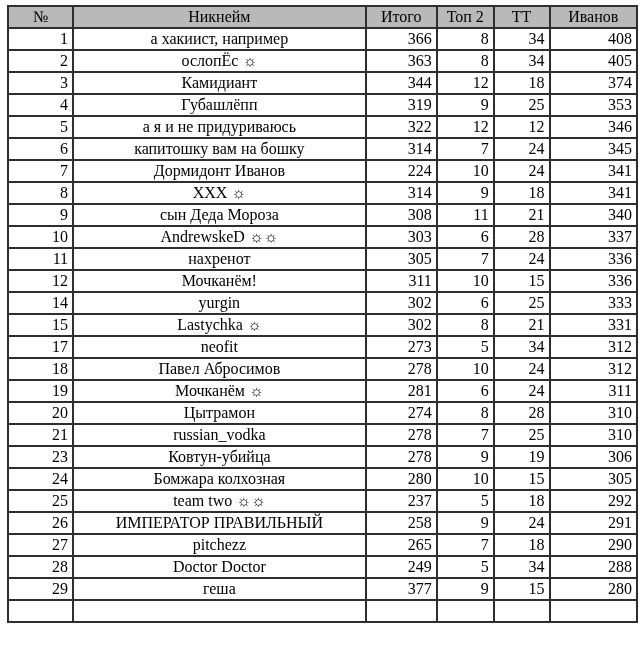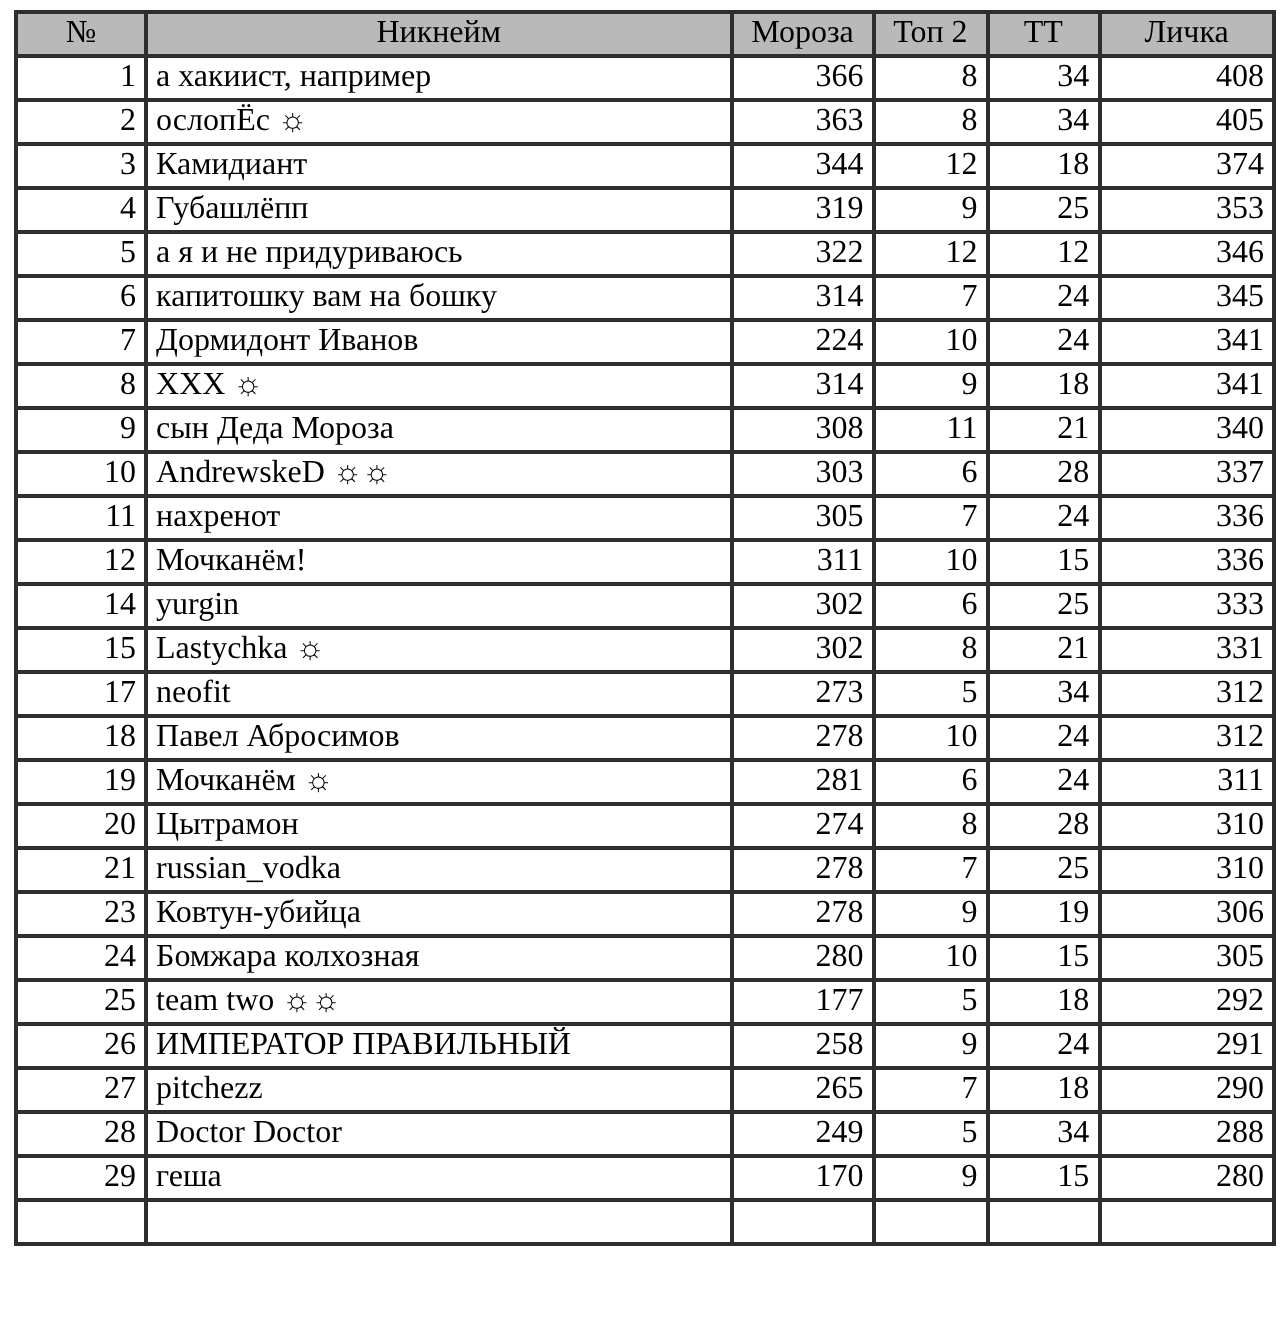"Мороза" th { text: Мороза -> Итого }
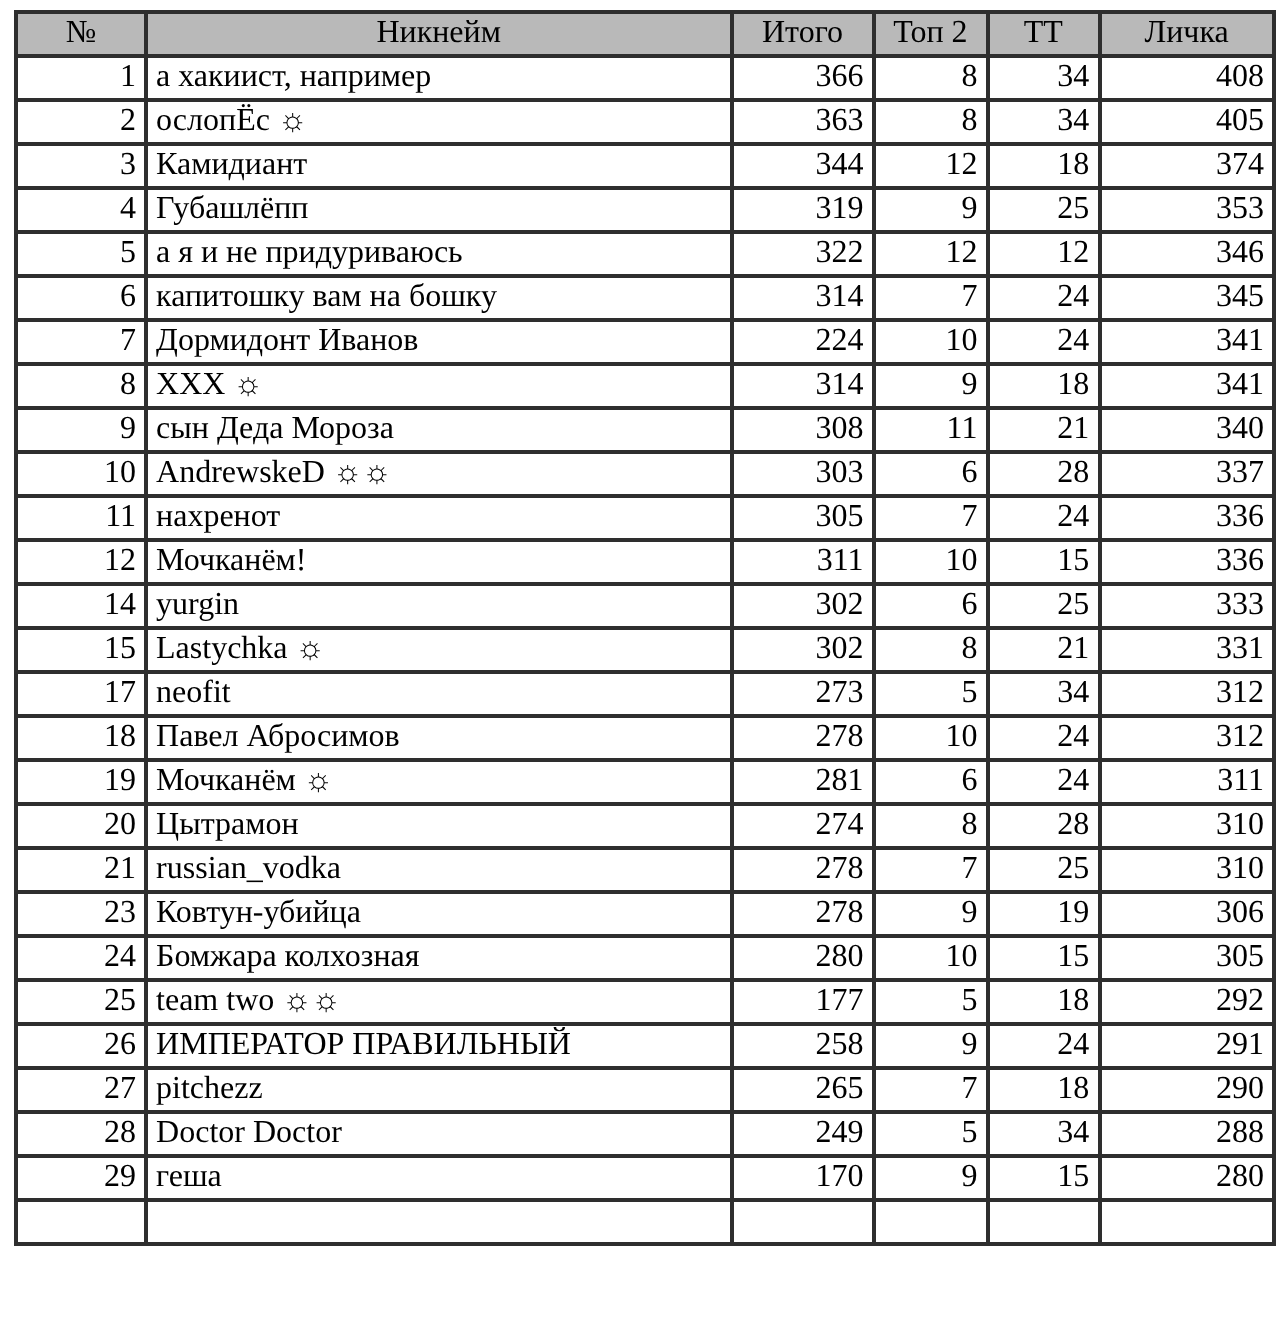"Личка" th { text: Личка -> Иванов }
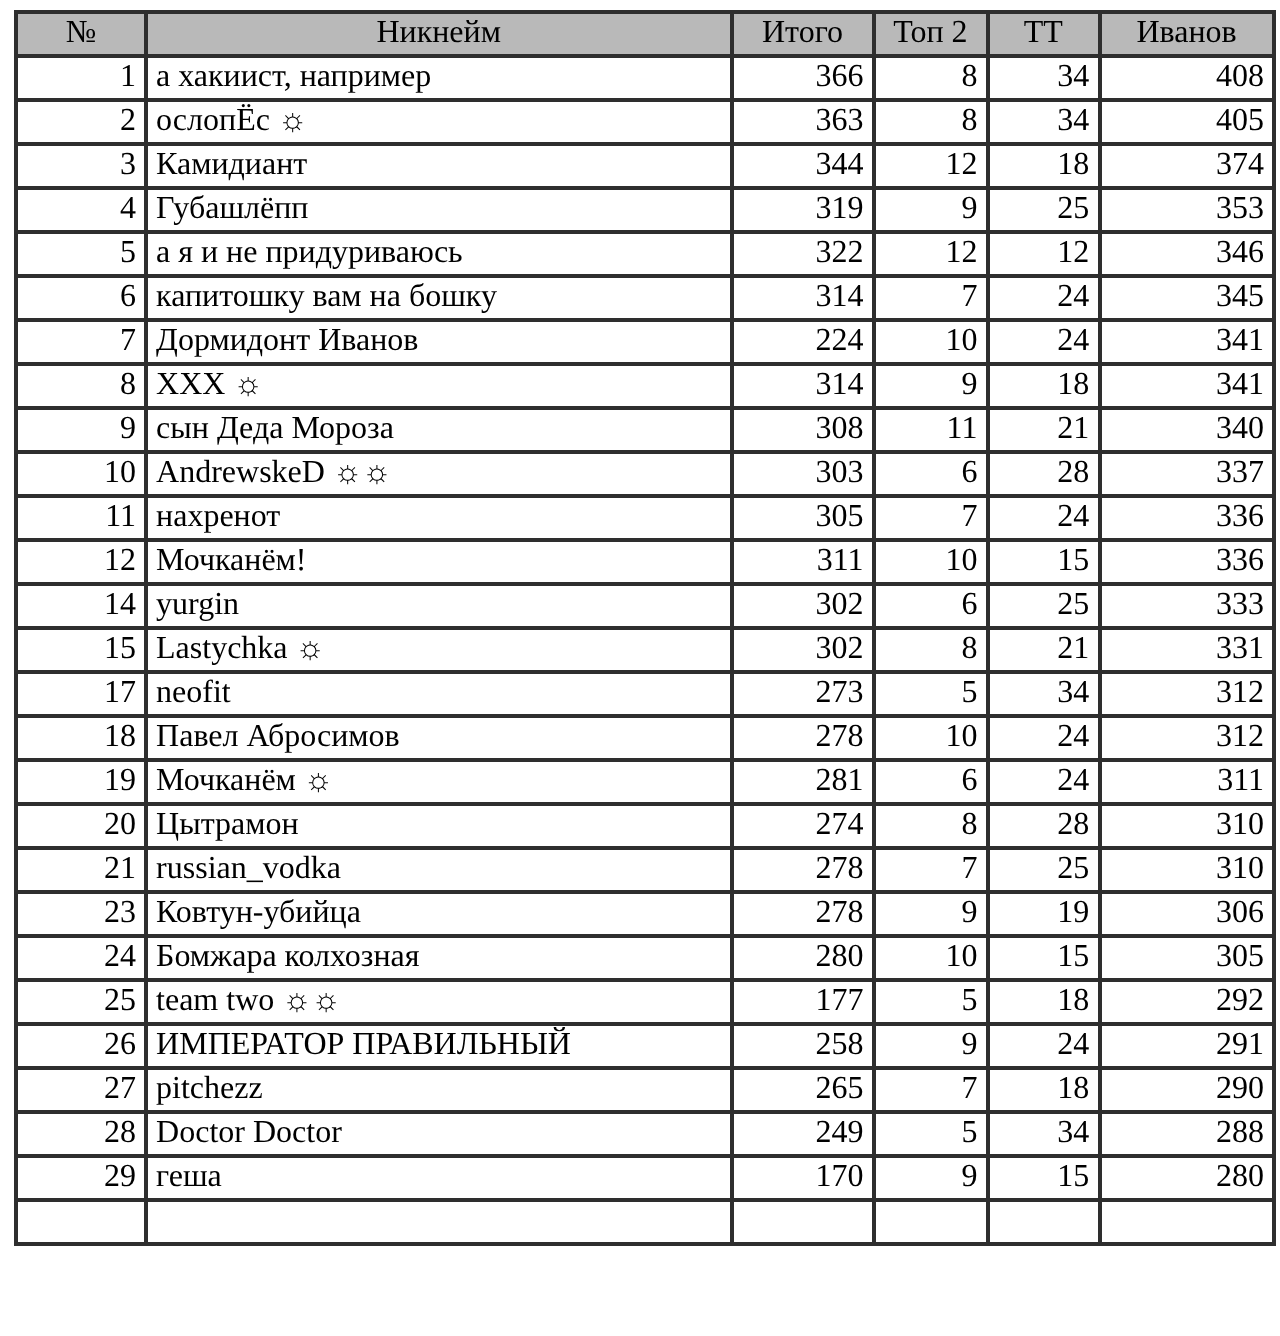"а хакиист, например" td.c-nick { text-align: left -> center }
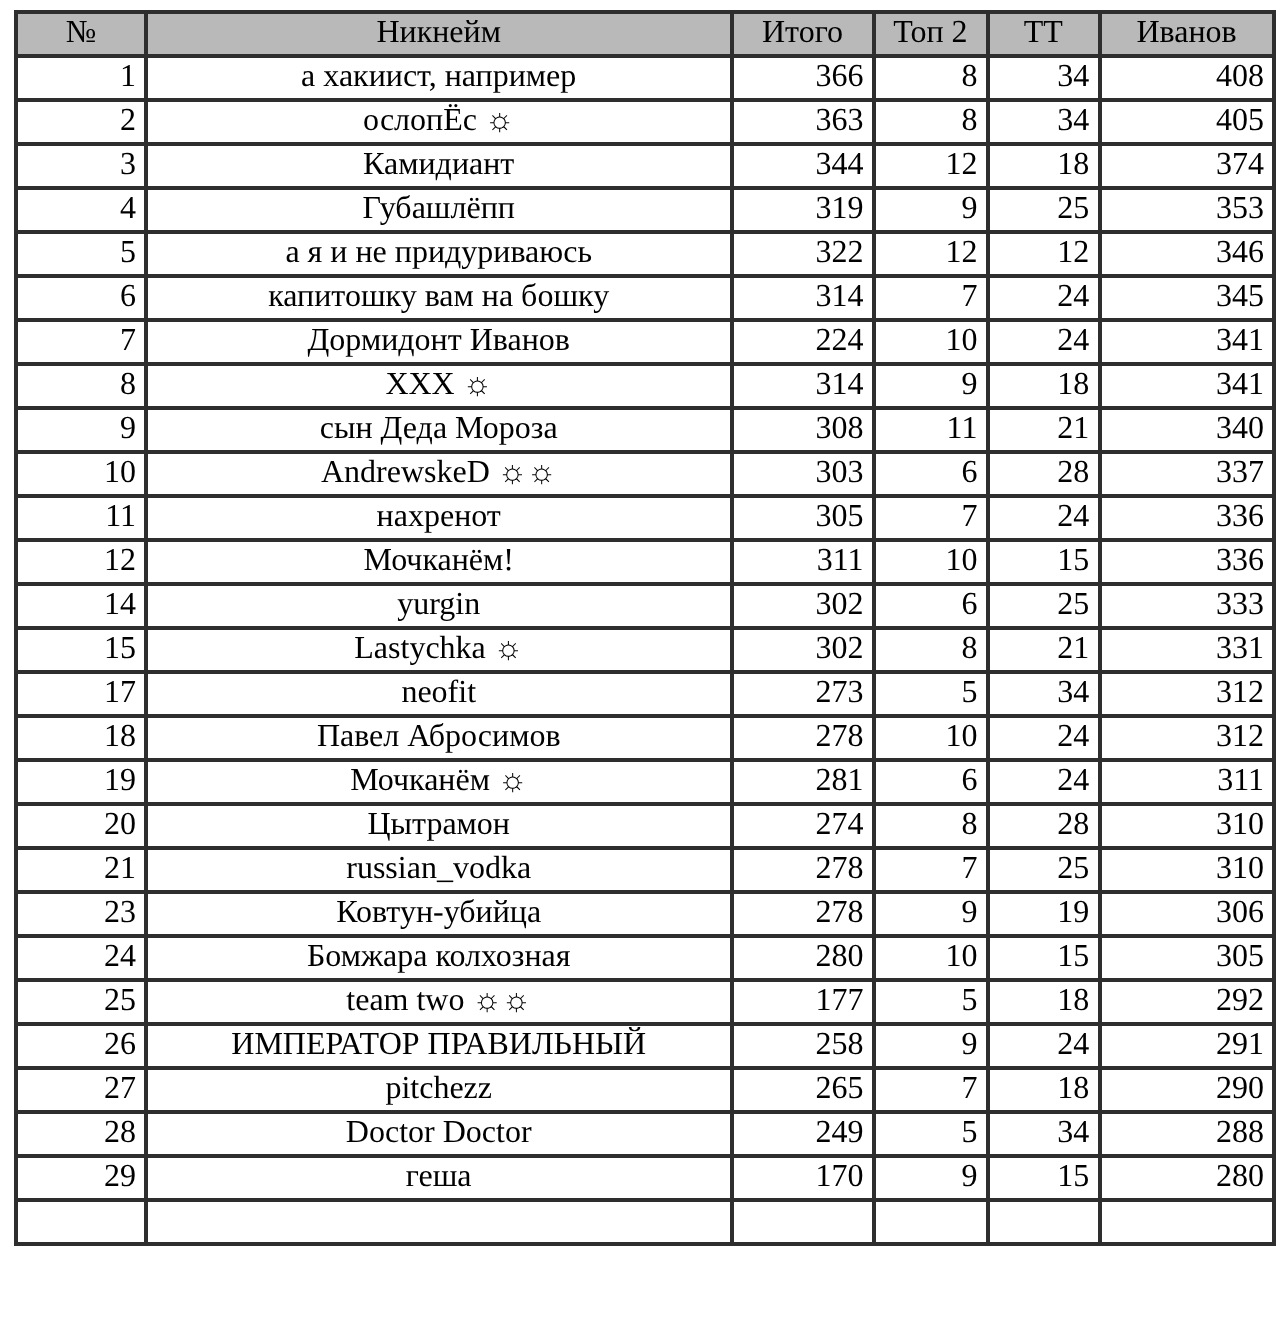"177" td.c-val { text: 177 -> 237 }
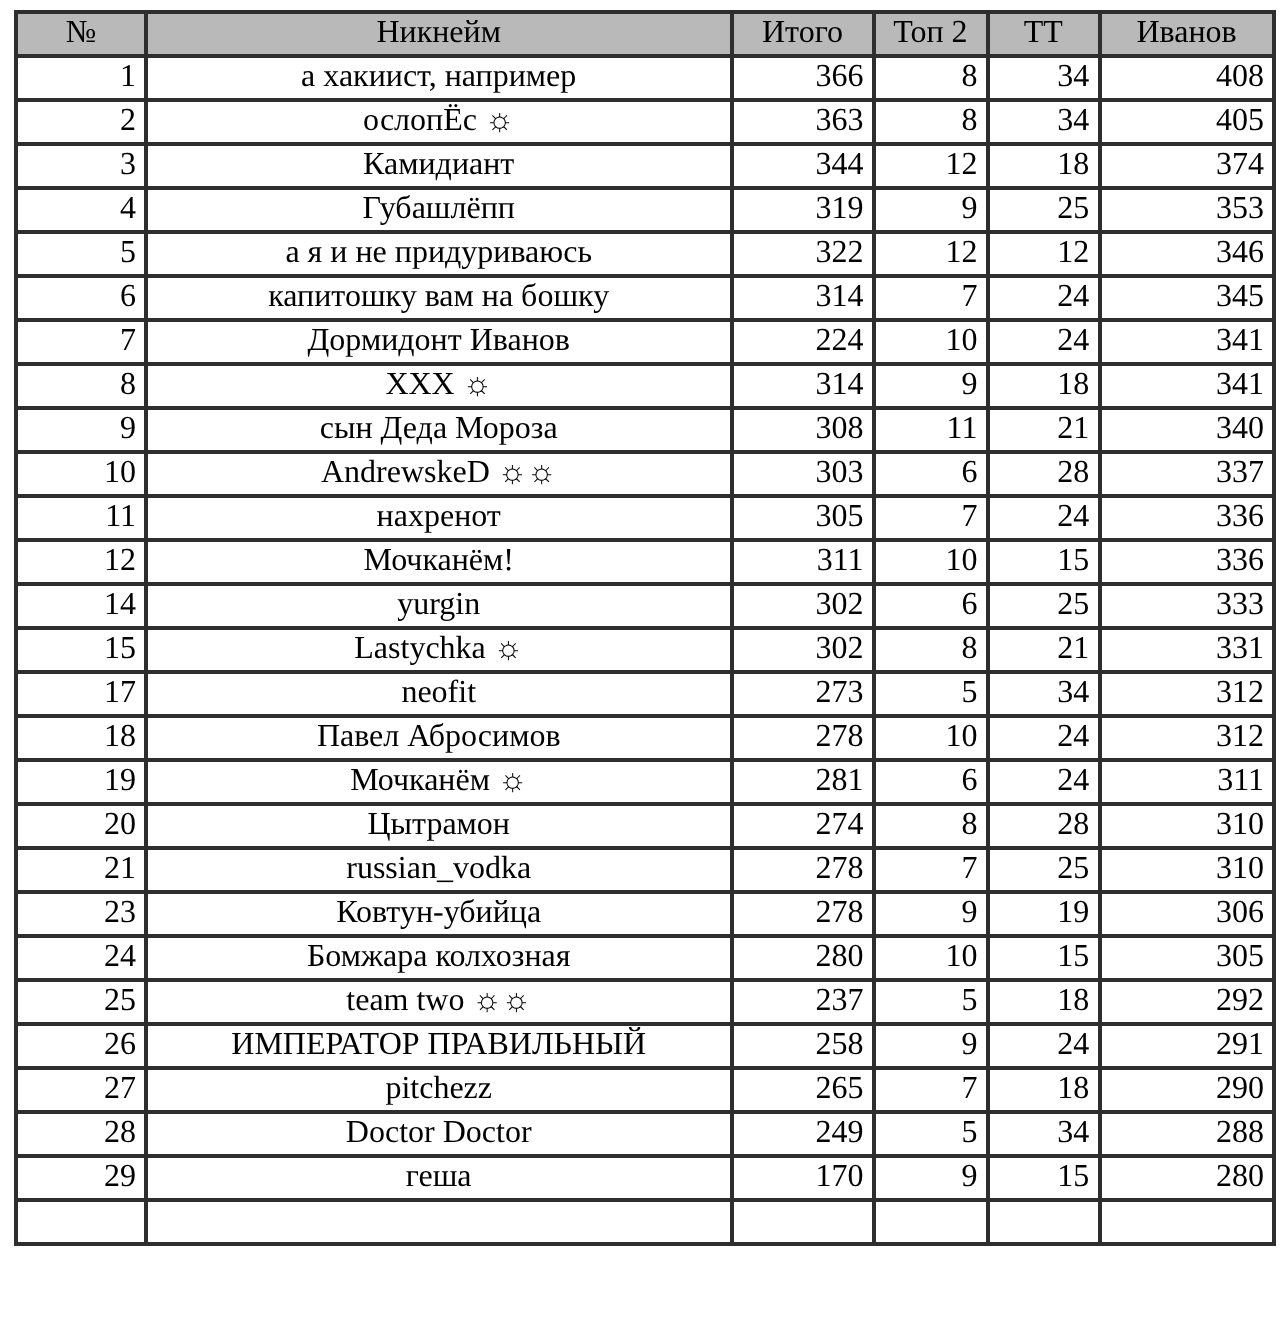"170" td.c-val { text: 170 -> 377 }
